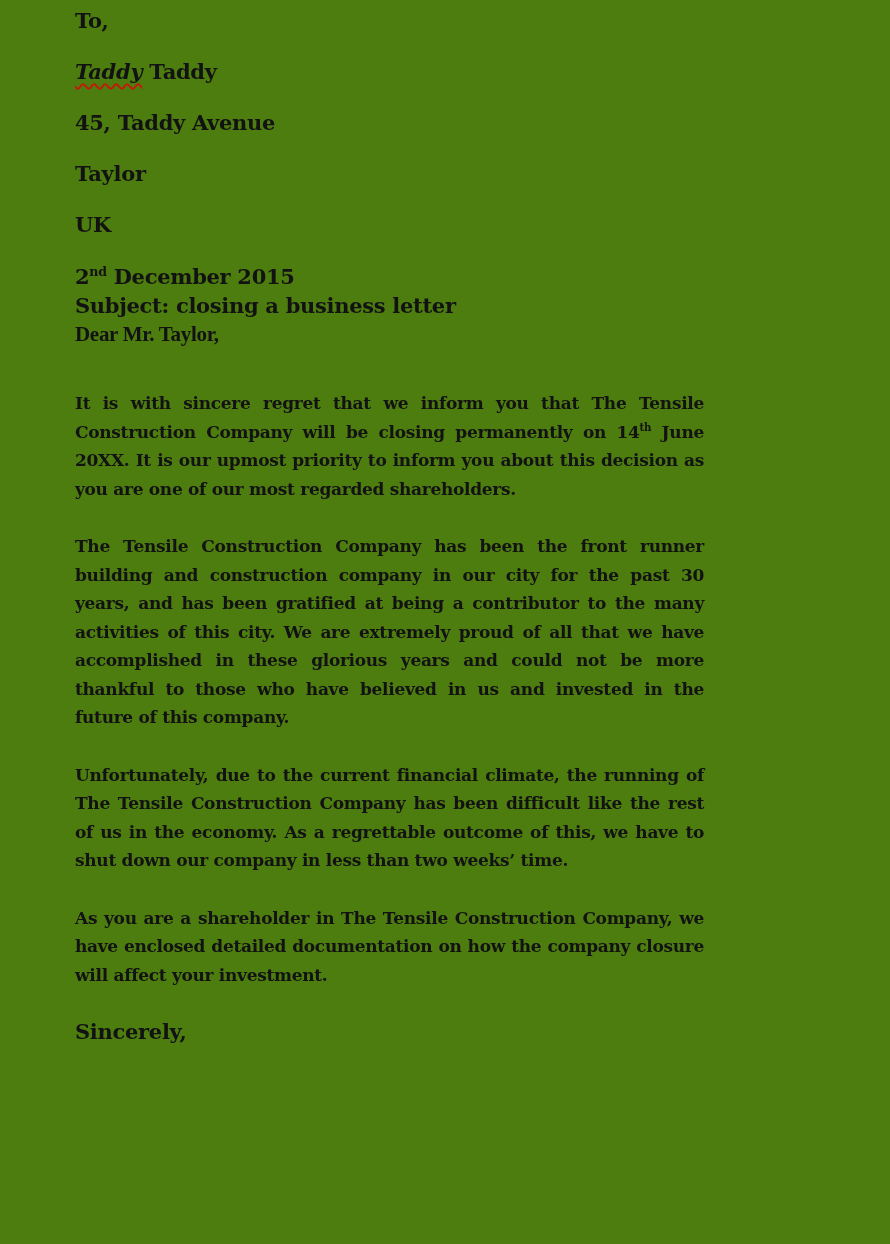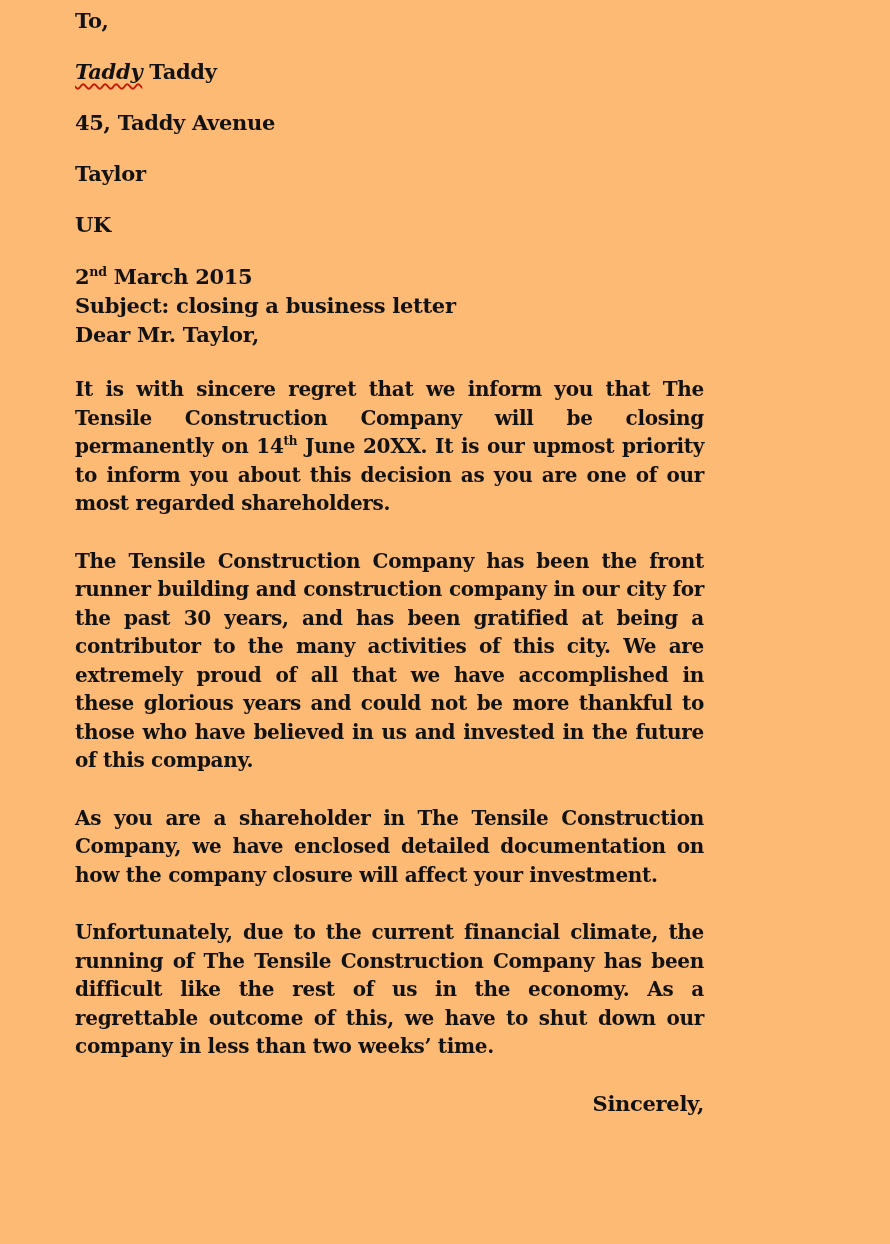"To," .page { background: #fdba74 -> #4d7c0f }
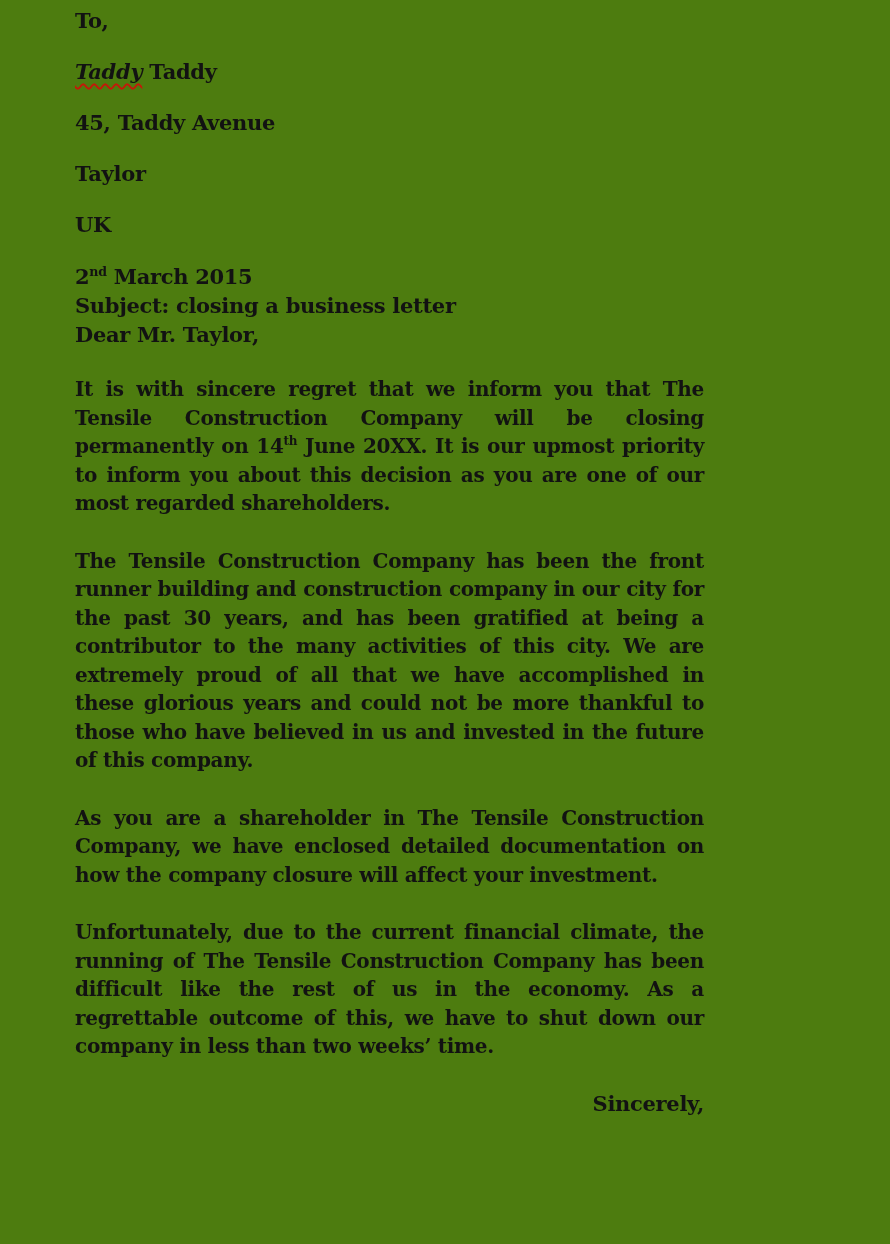"March 2015" span { text: March -> December }
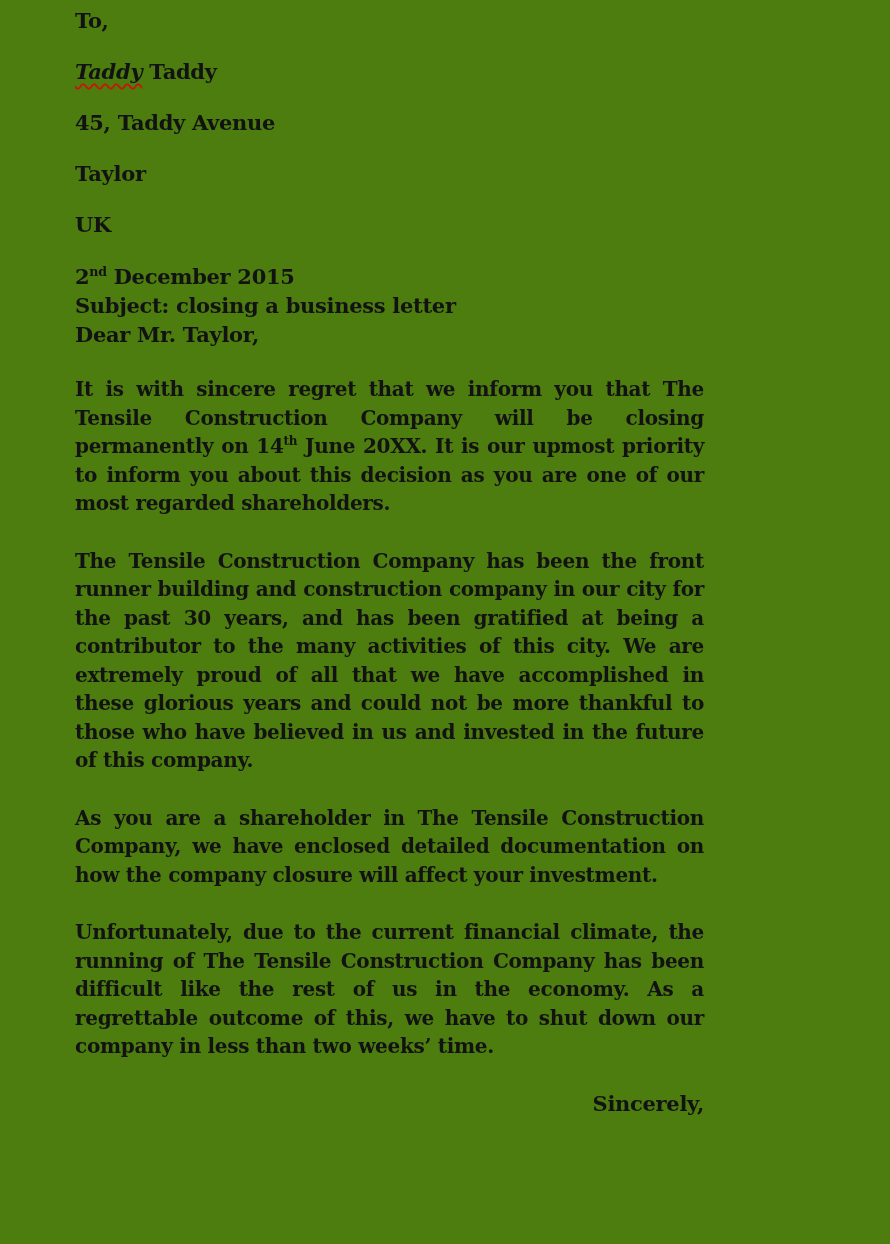"Dear Mr. Taylor," .salutation { font-family: none -> Liberation Serif, serif; margin-bottom: 26px -> 40px }
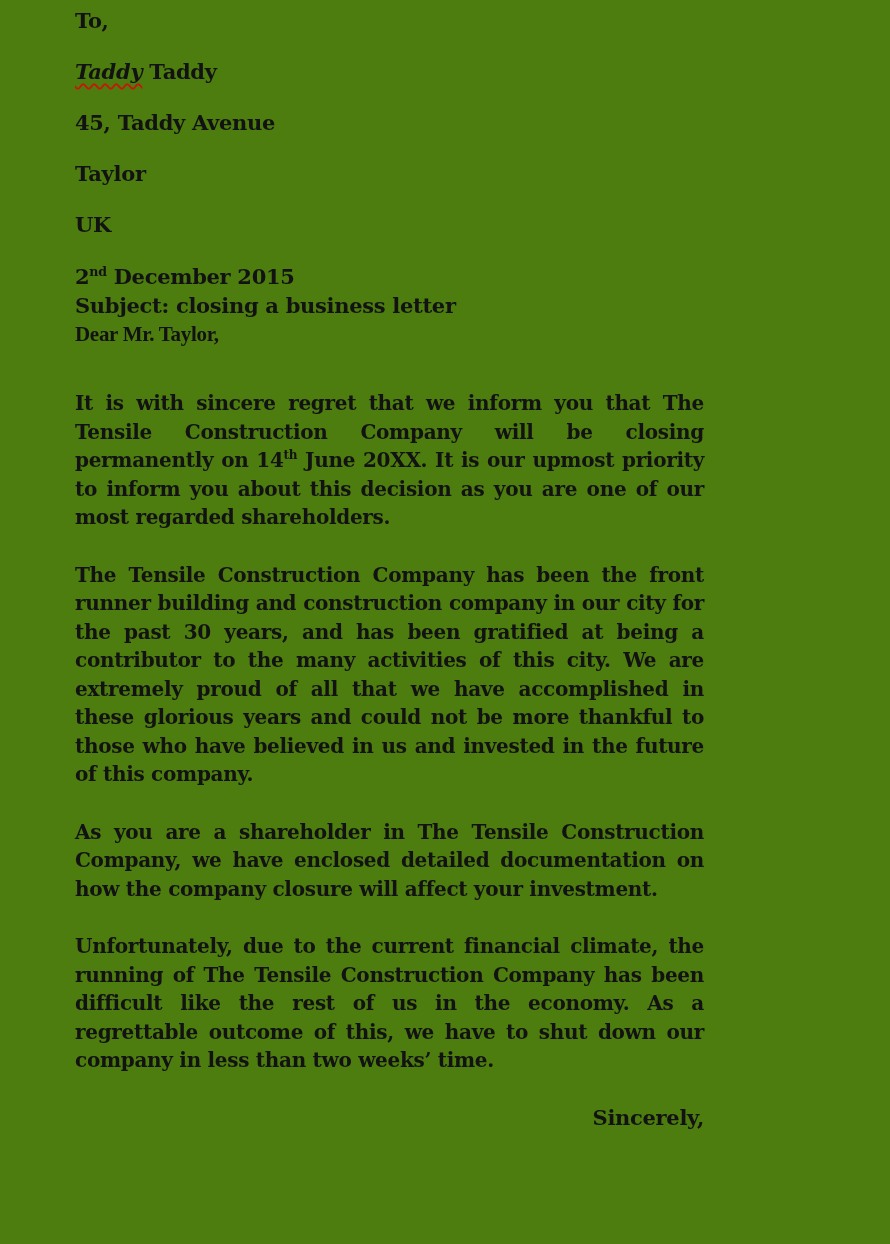"It is with sincere regret" p.body-par { font-size: 20px -> 17px }
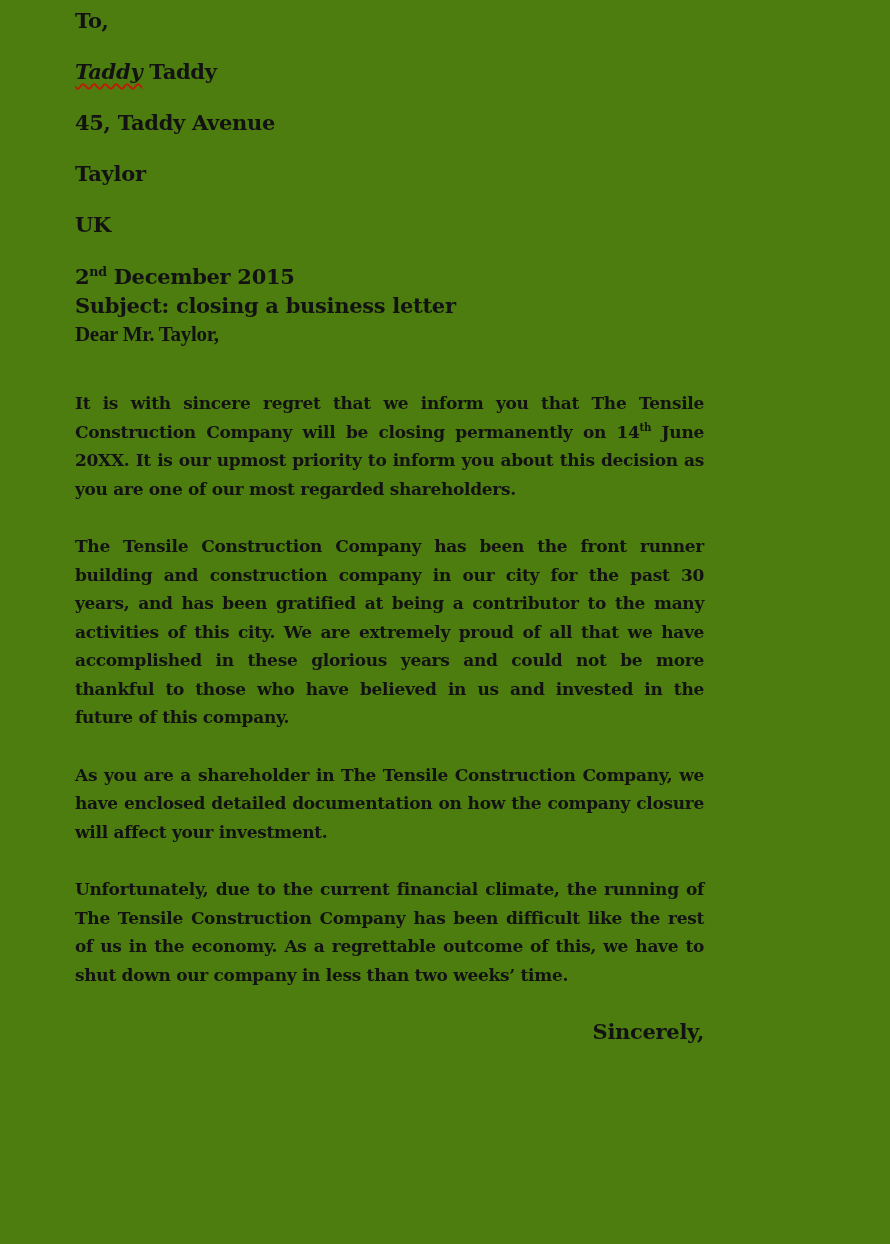"As you are a shareholder" p.body-par { order: before "Unfortunately, due to the current" -> after "Unfortunately, due to the current" }
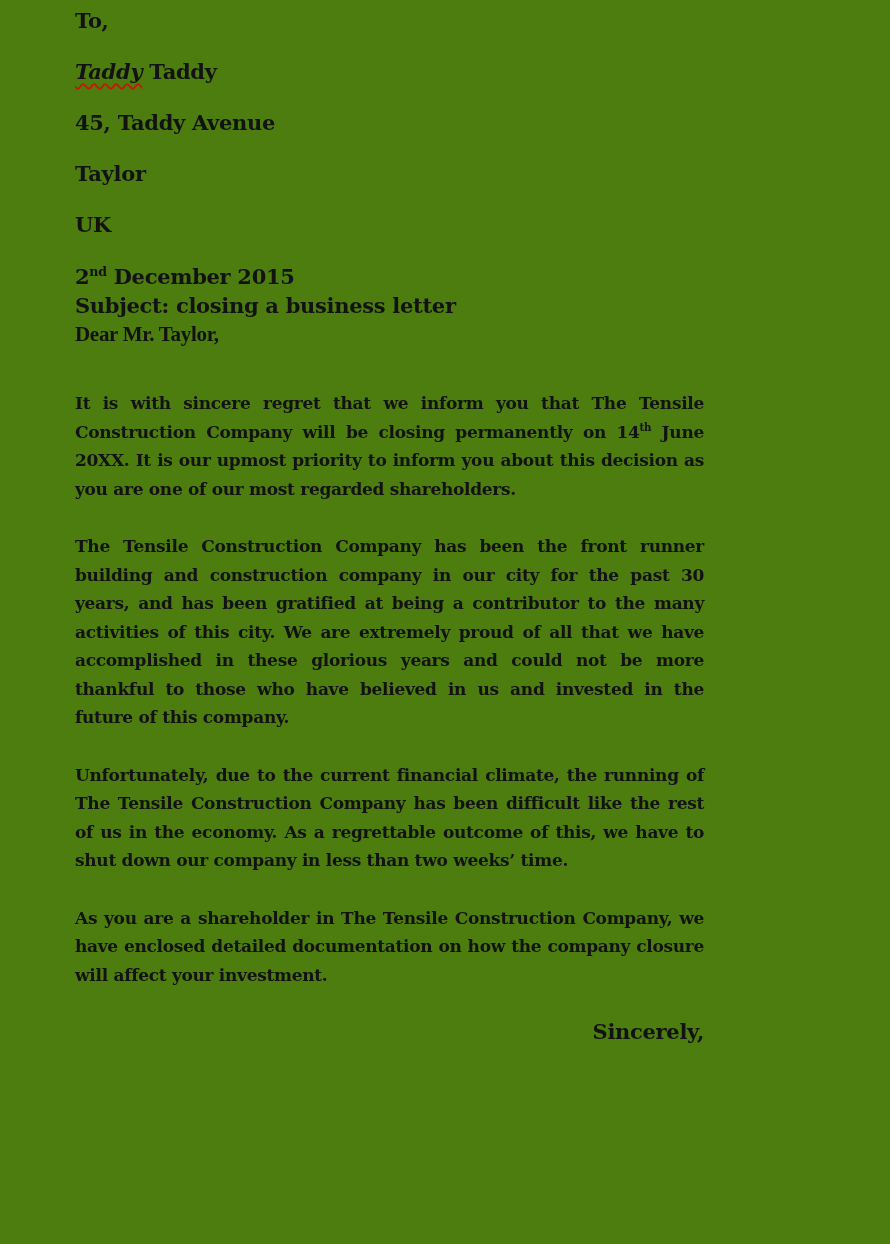"Sincerely," .closing-line { text-align: right -> none }
